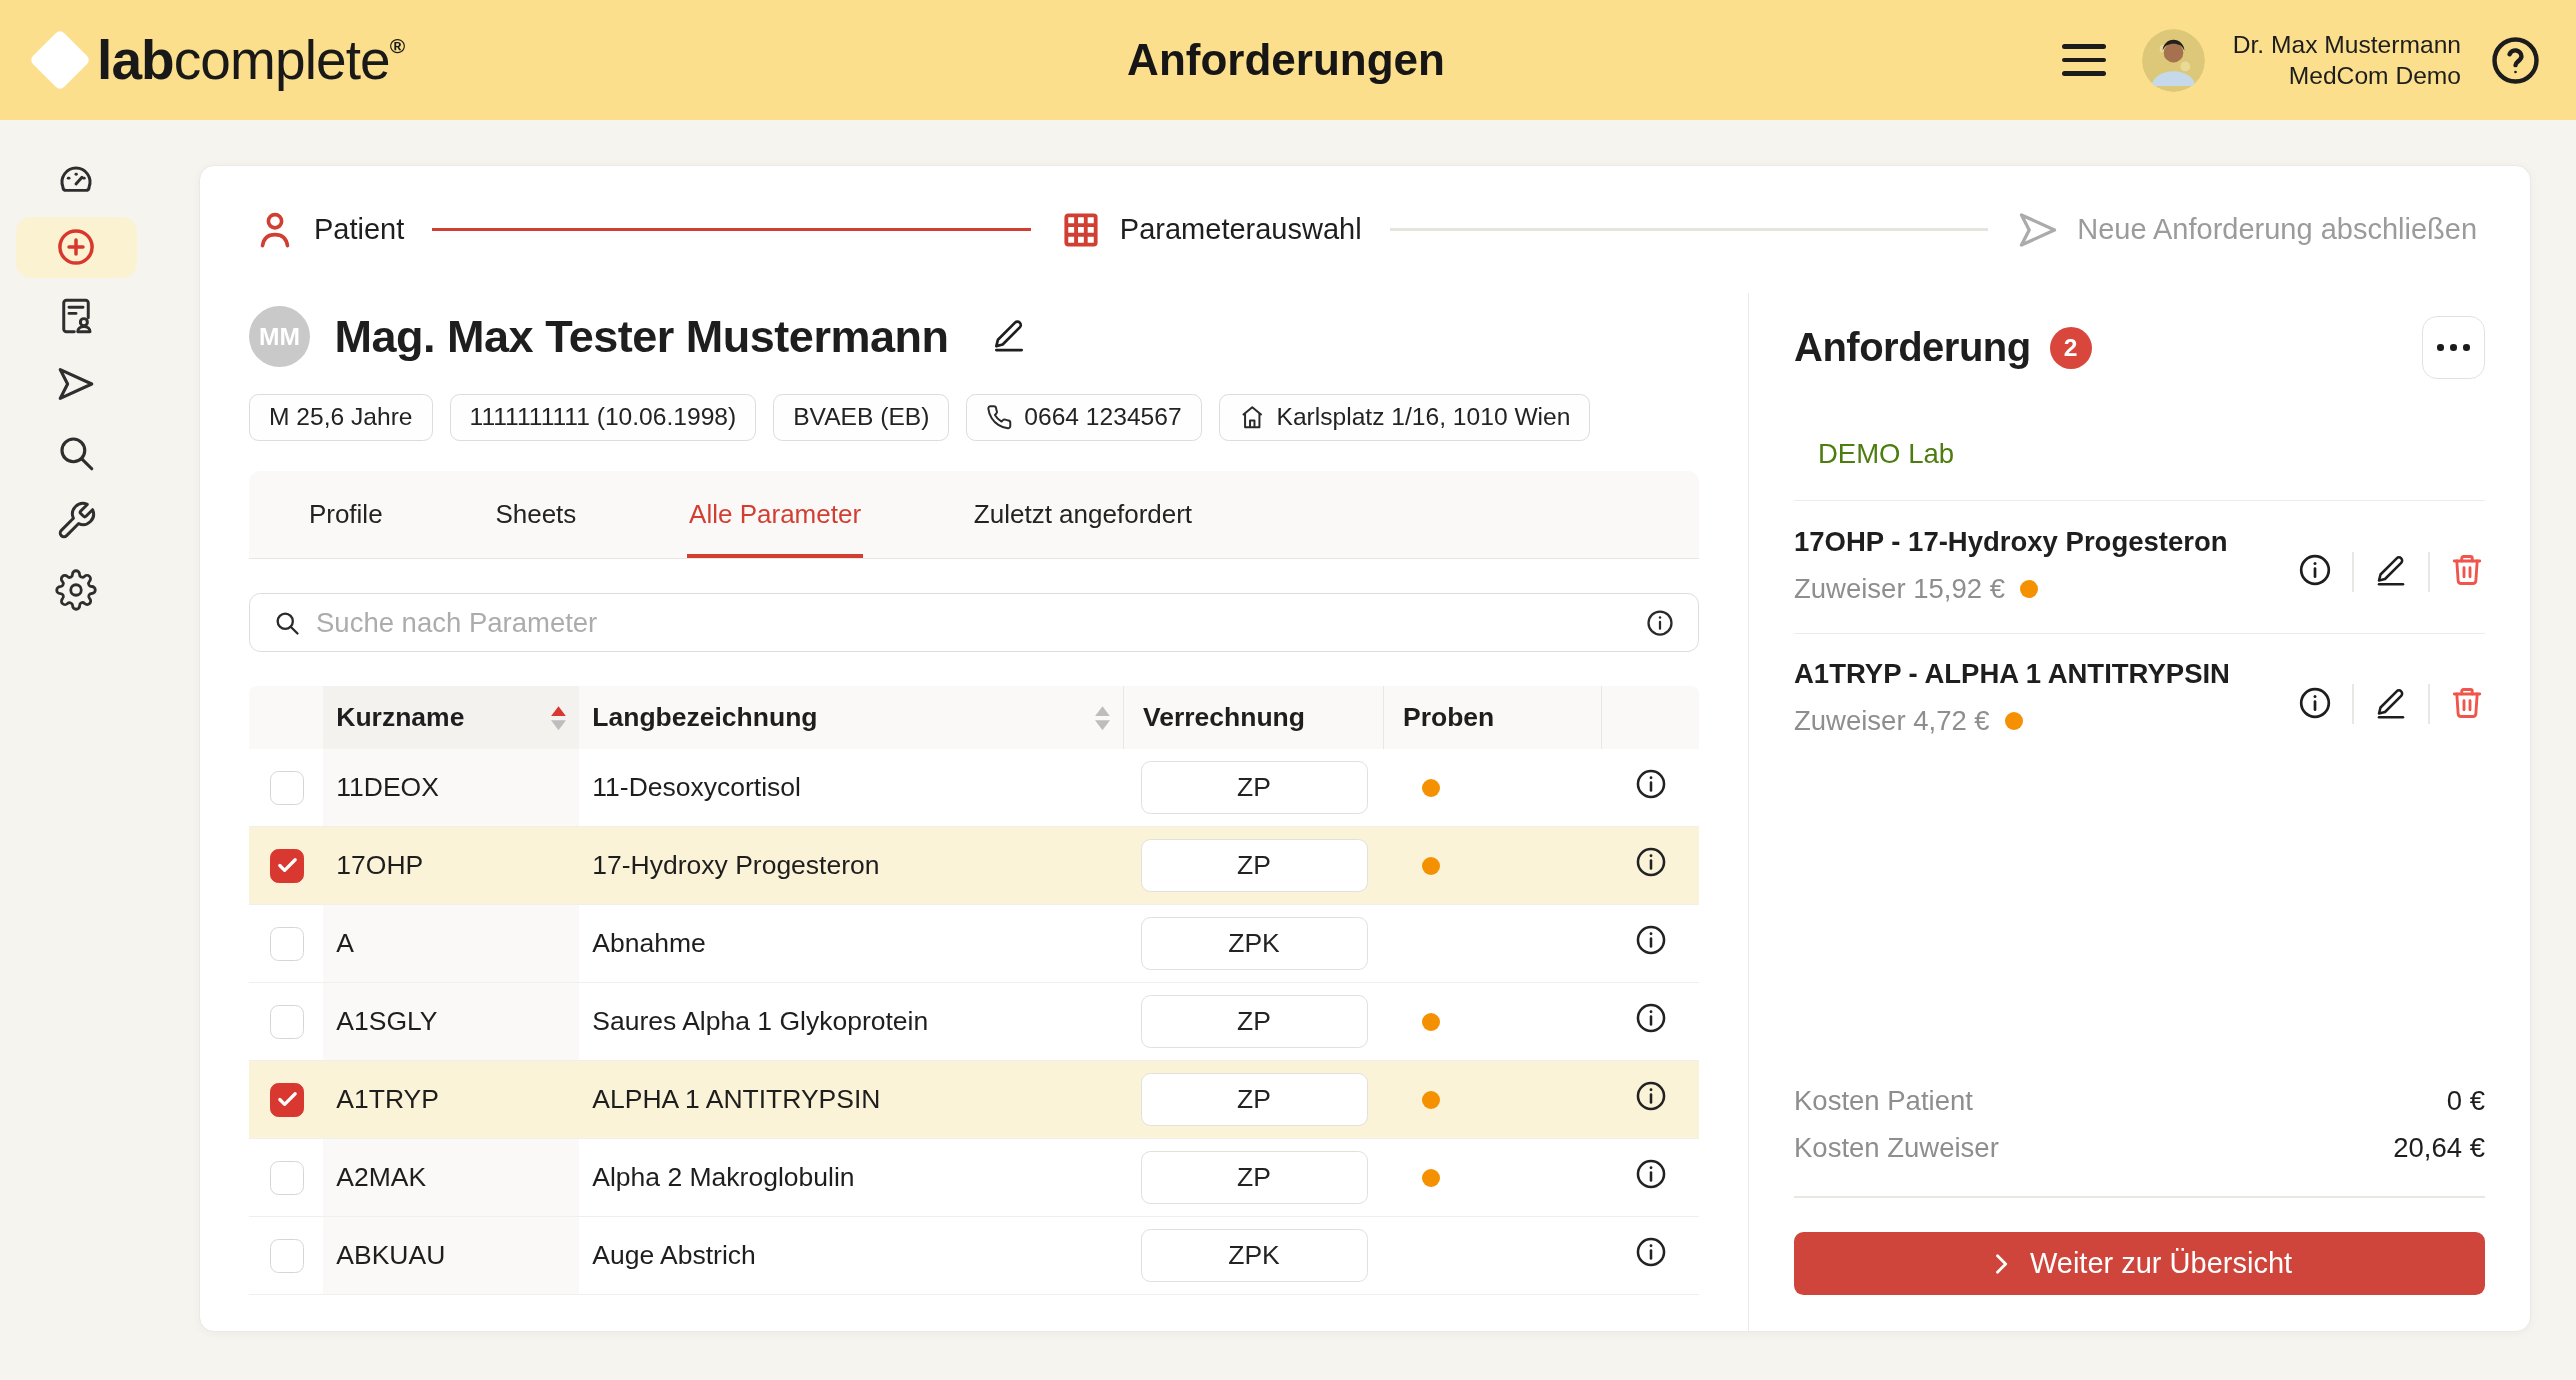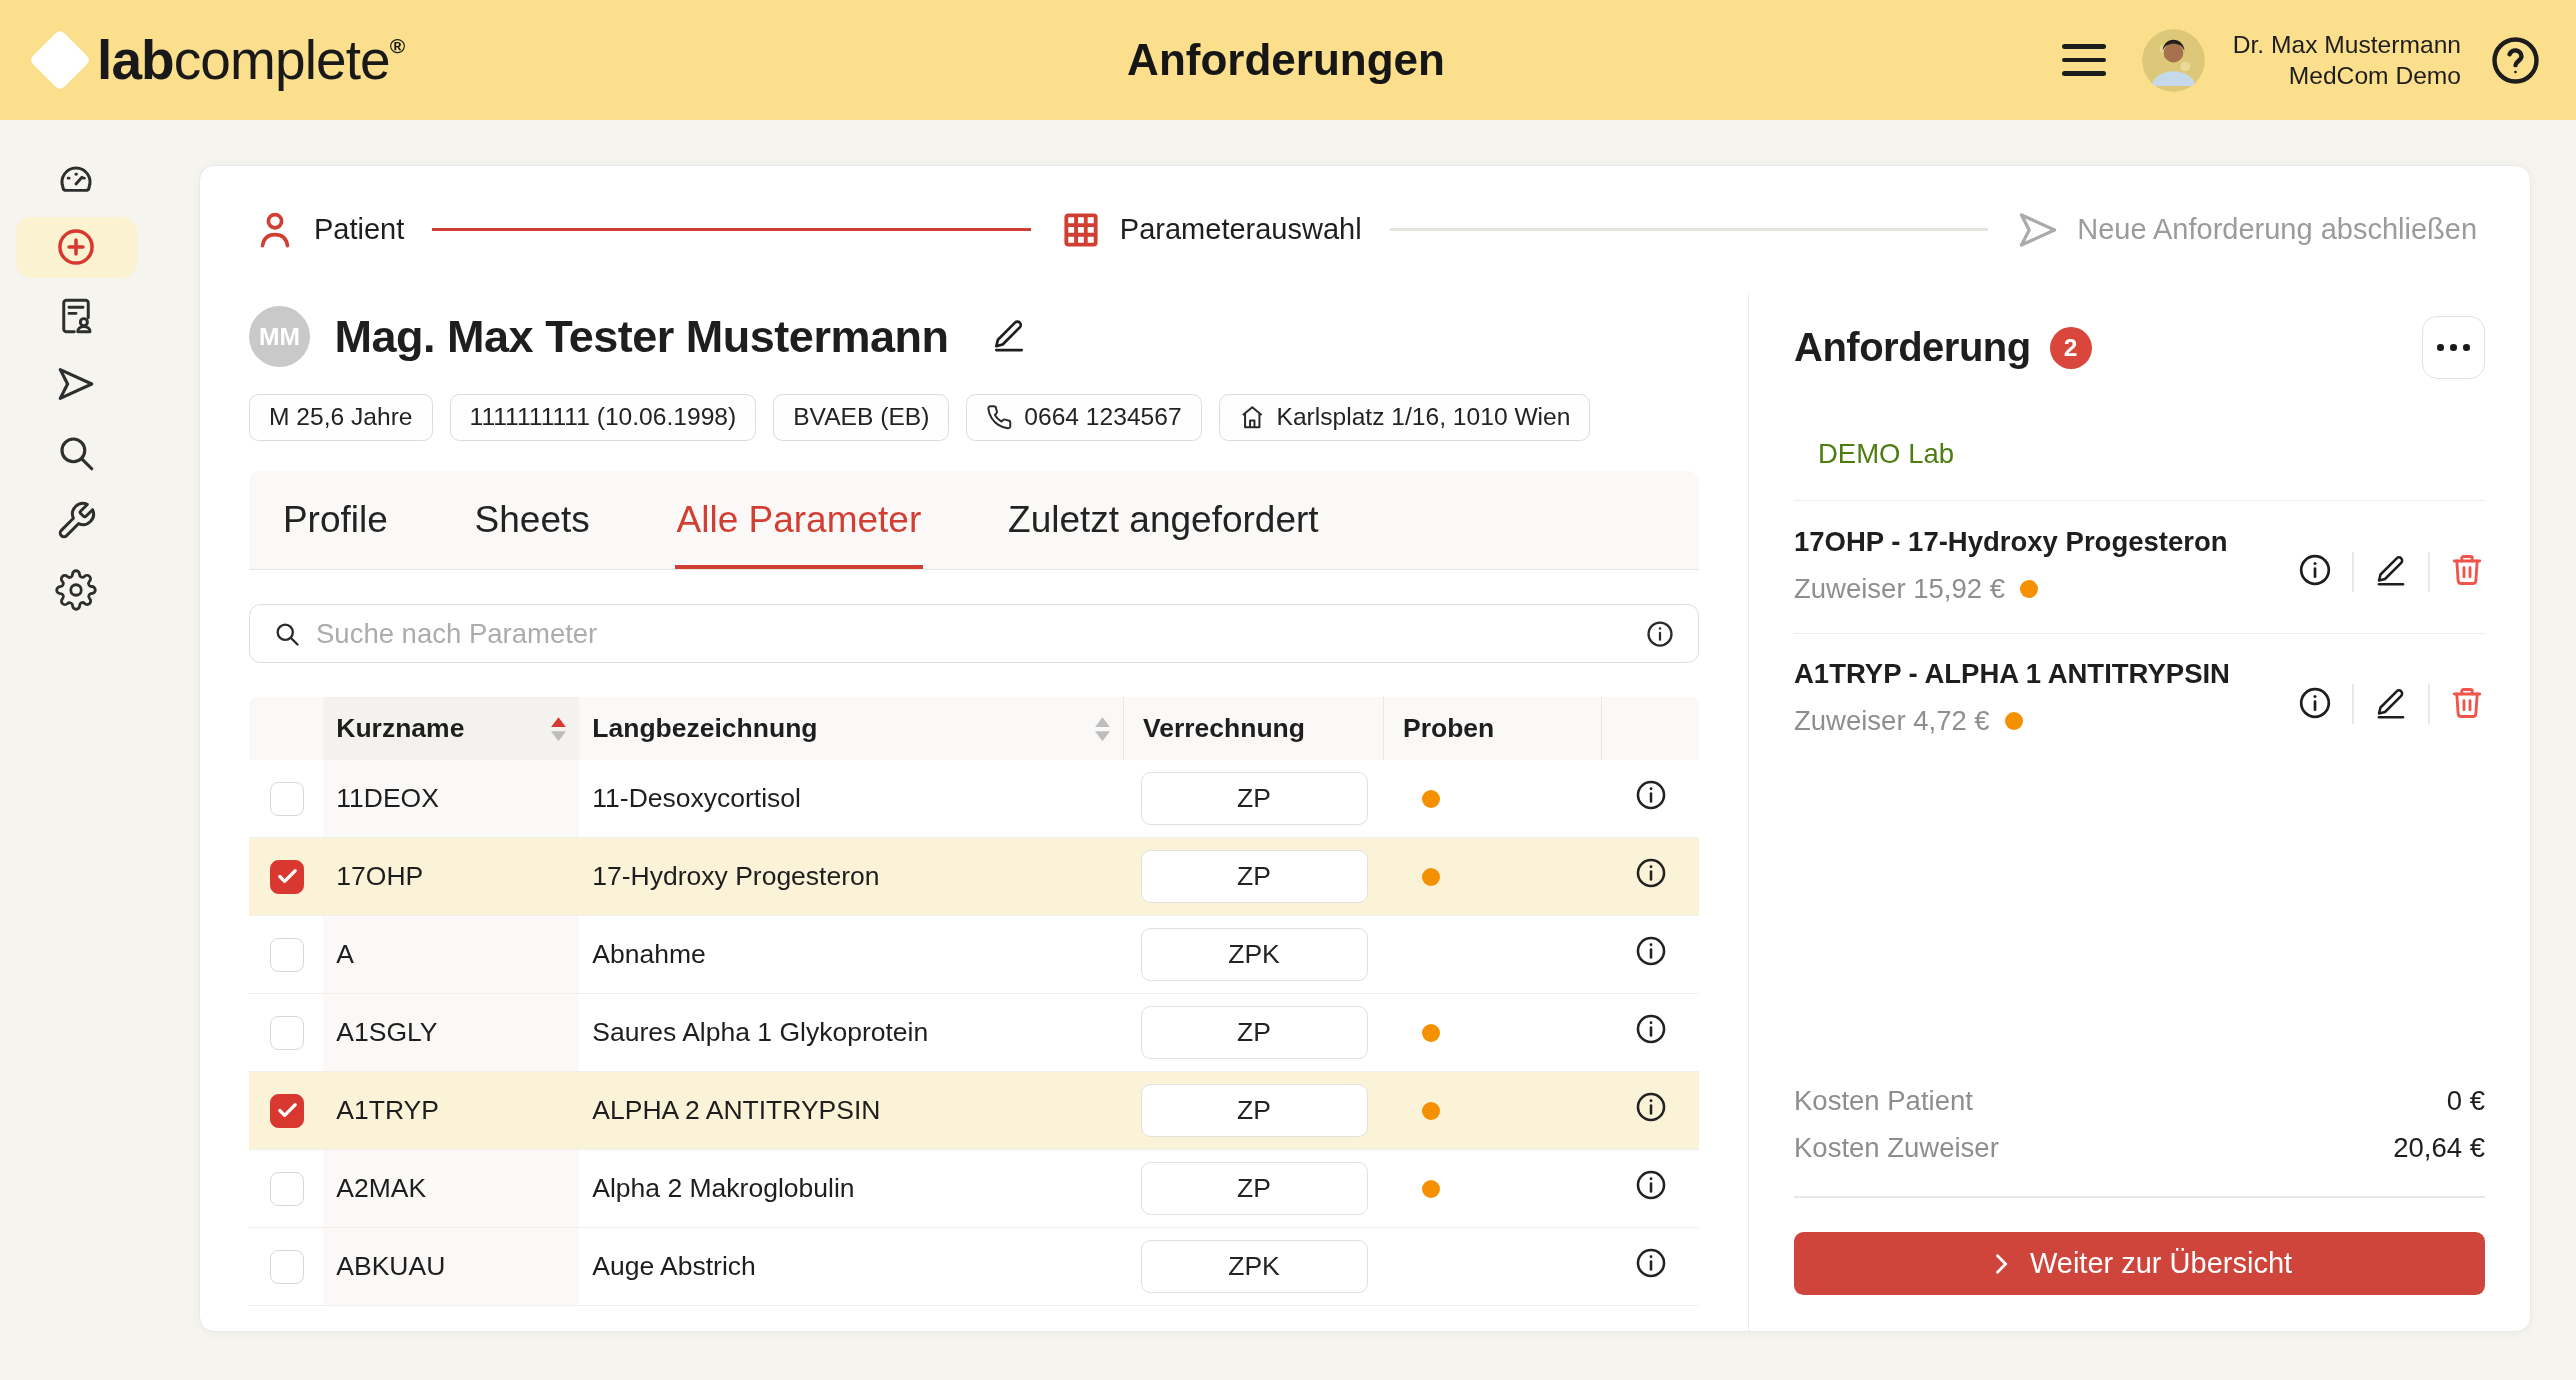"Profile" .tab { font-size: 37px -> 26px; margin-left: none -> 26px }
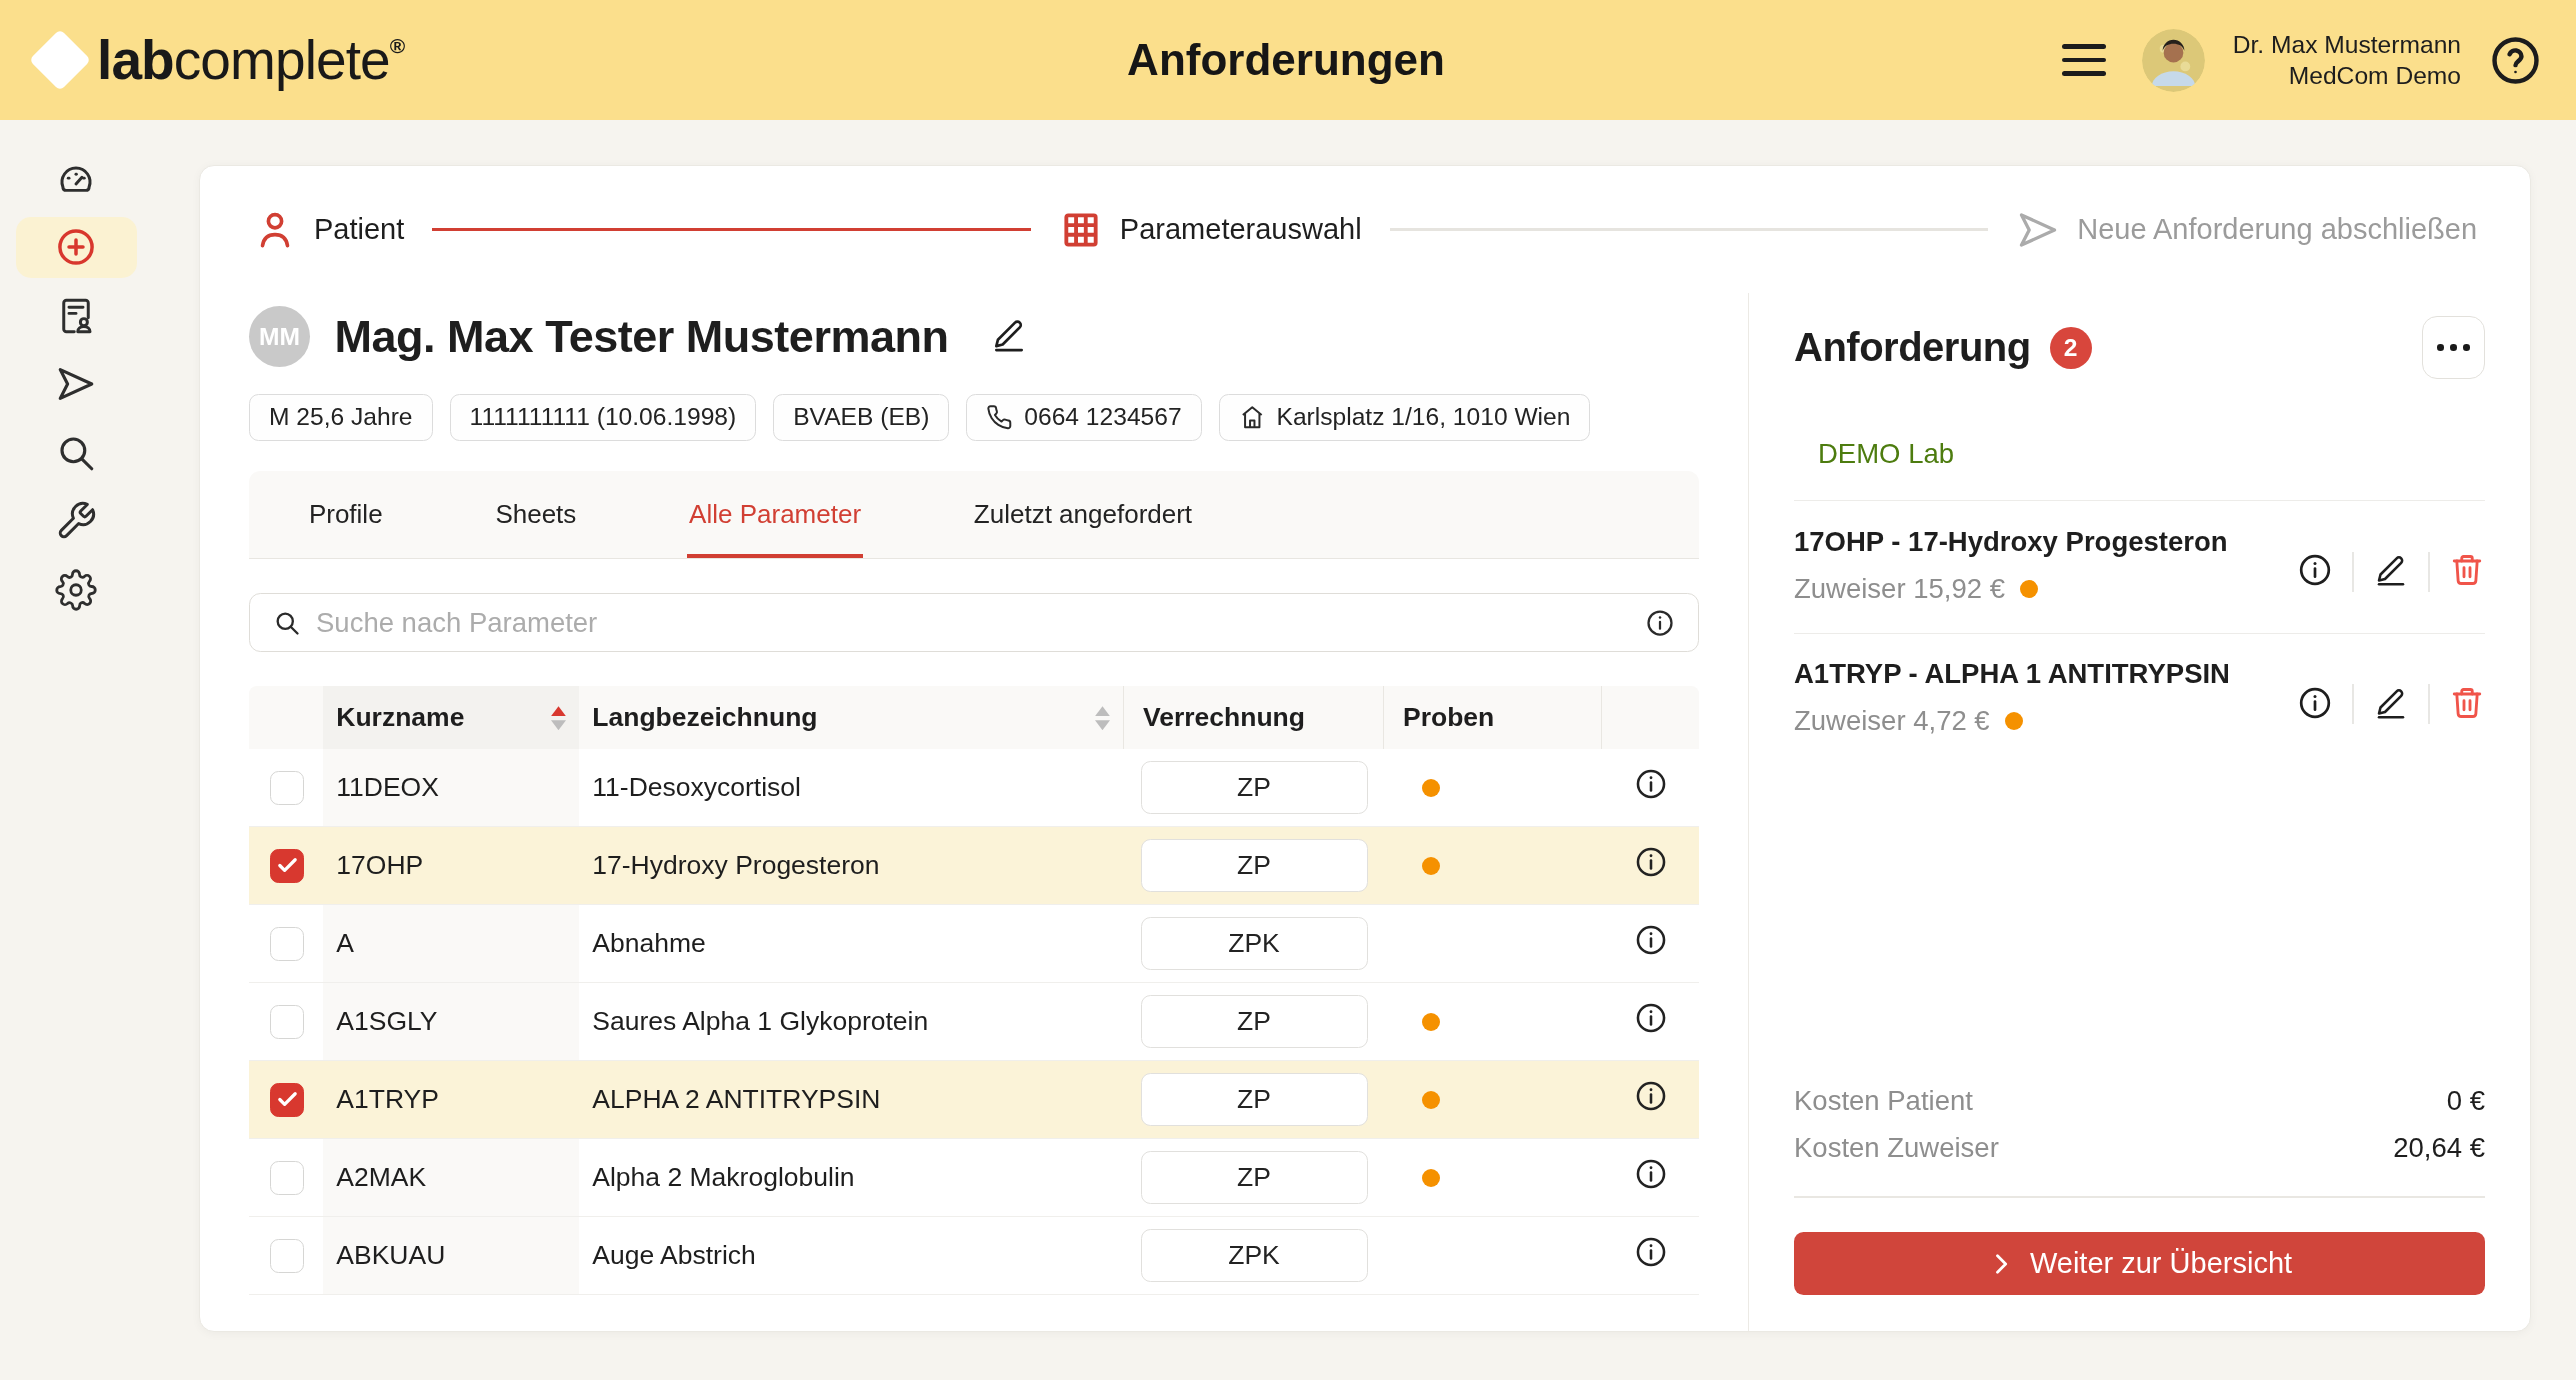"ALPHA 2 ANTITRYPSIN" div.cell { text: 2 -> 1 }
